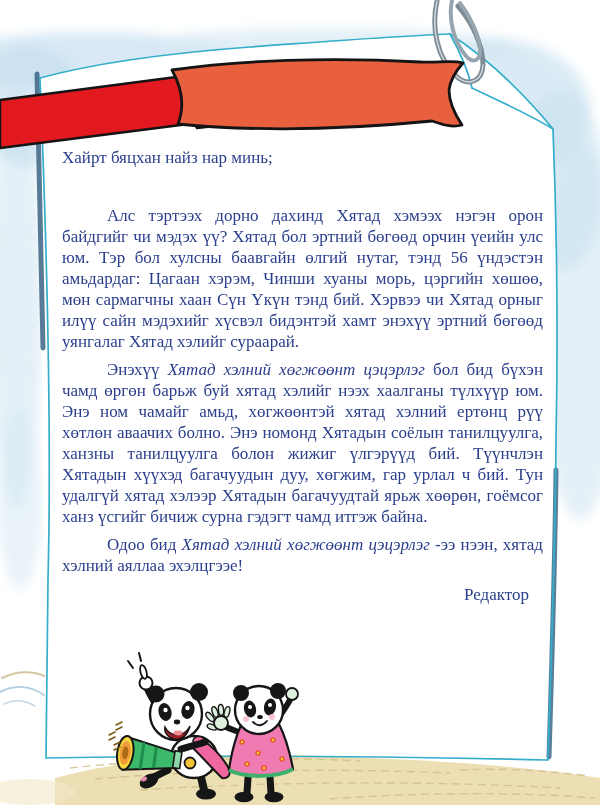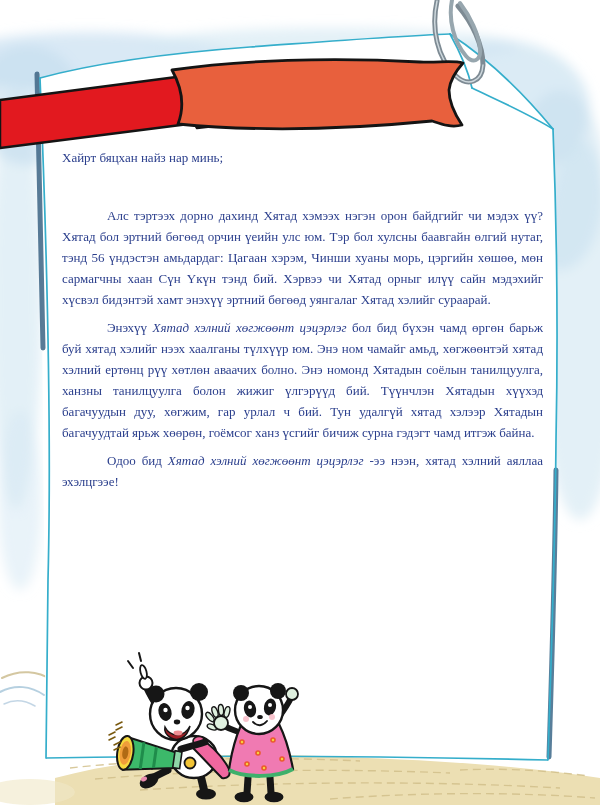"Хайрт бяцхан найз нар минь;" .letter { font-size: 13px -> 17px }
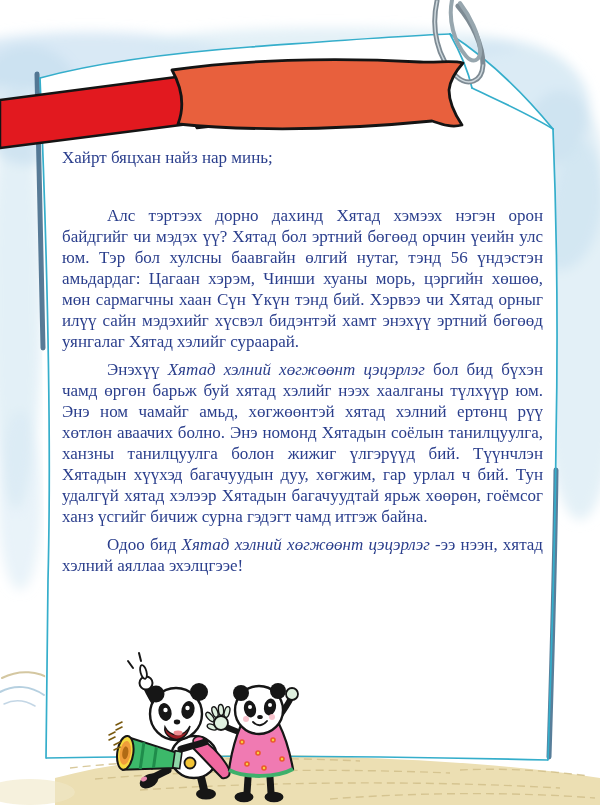"Редактор" p.signature { html: none -> <p>Редактор</p> }
